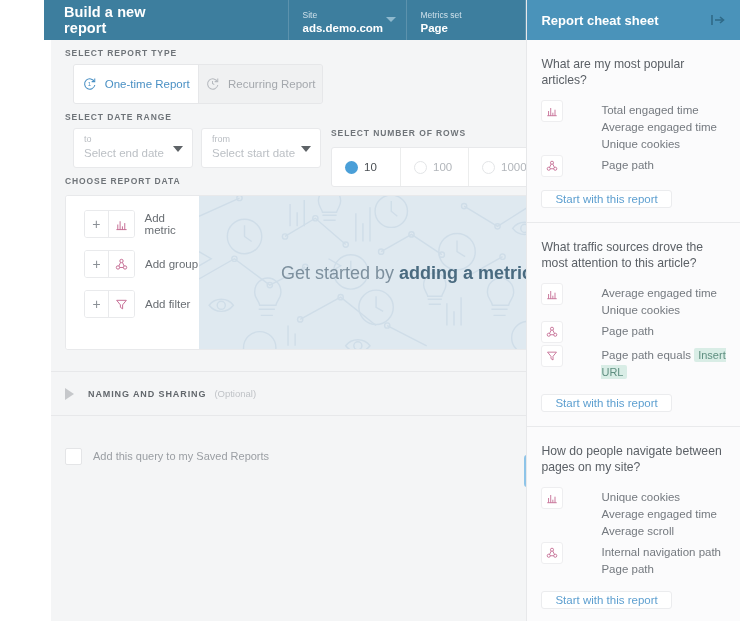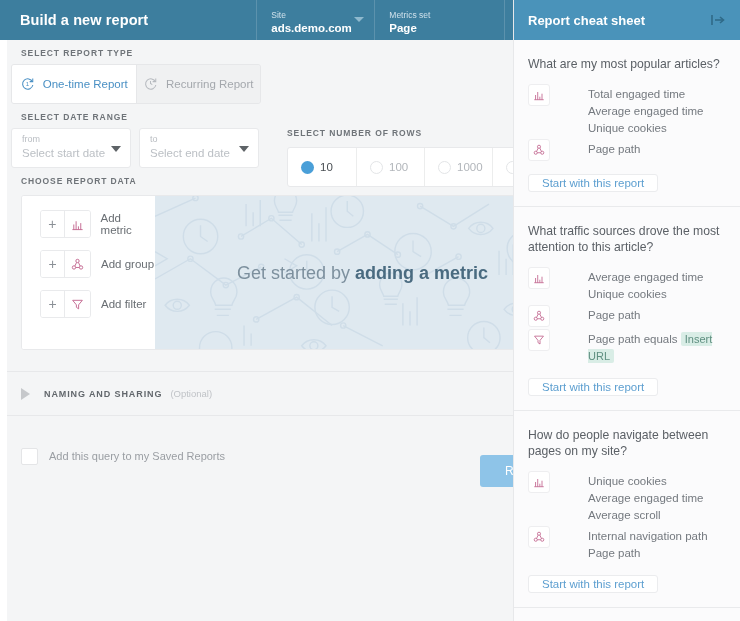"Build a new report" .app { padding-left: none -> 44px }
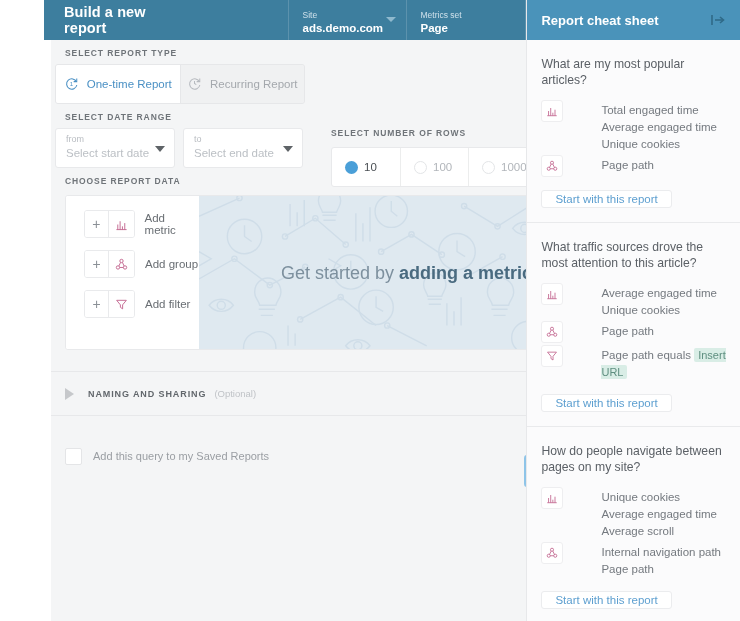"One-time Report" .row { margin-left: 4px -> 22px }
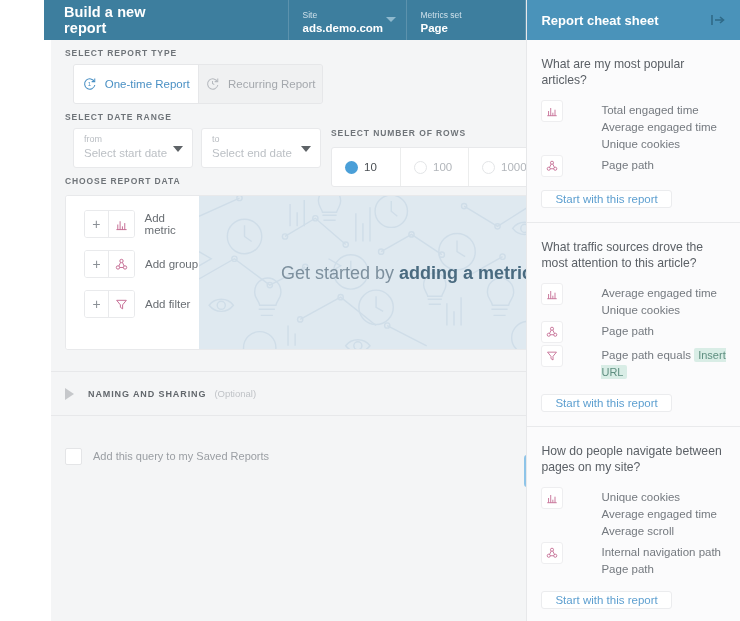"from" div.field-box { order: before "to" -> after "to" }
